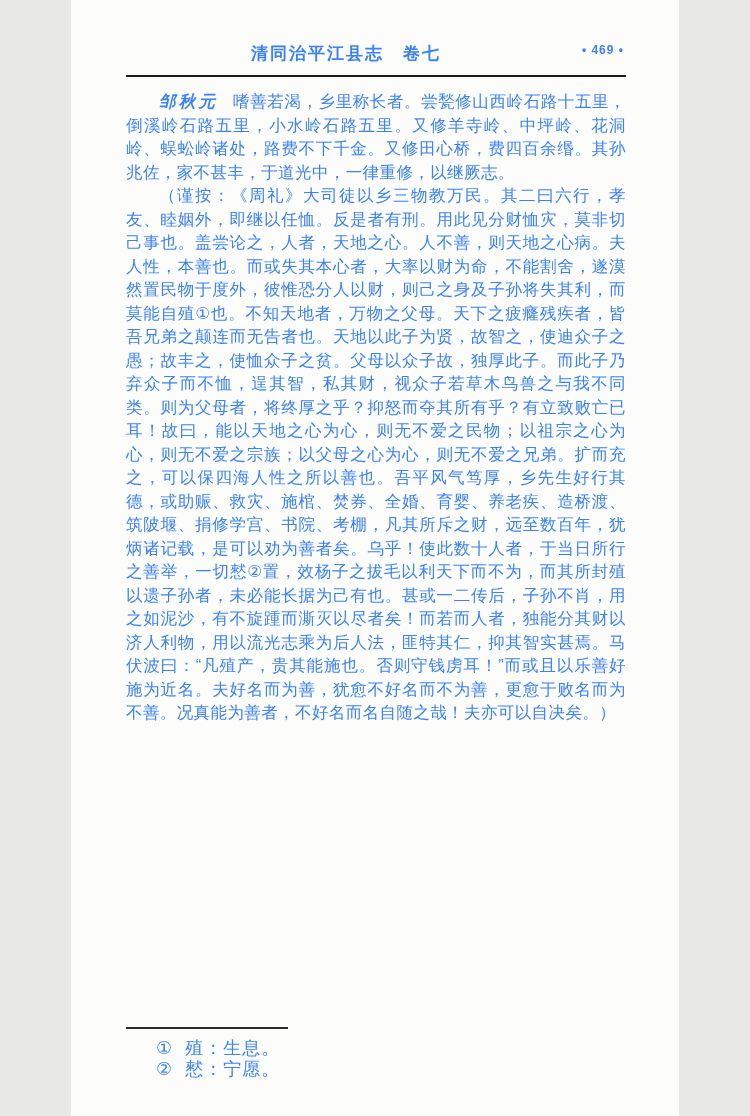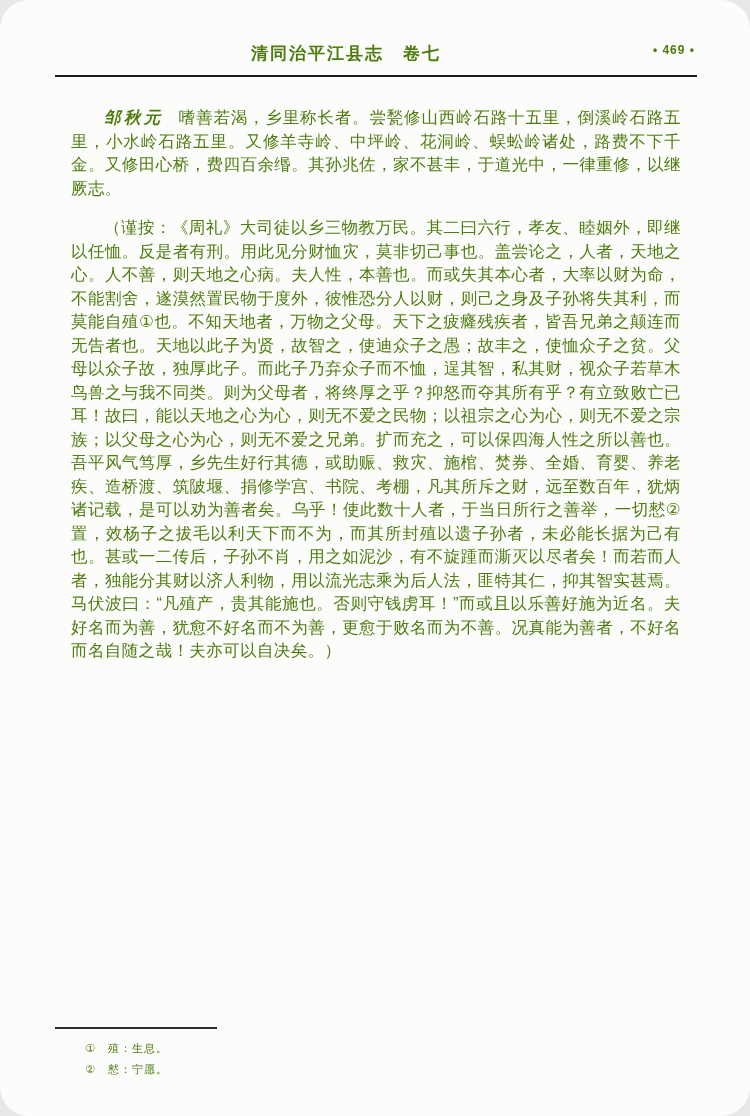"清同治平江县志 卷七" .page { border-radius: 29px -> none; color: #4d7c0f -> #3b82f6; width: 750px -> 608px }
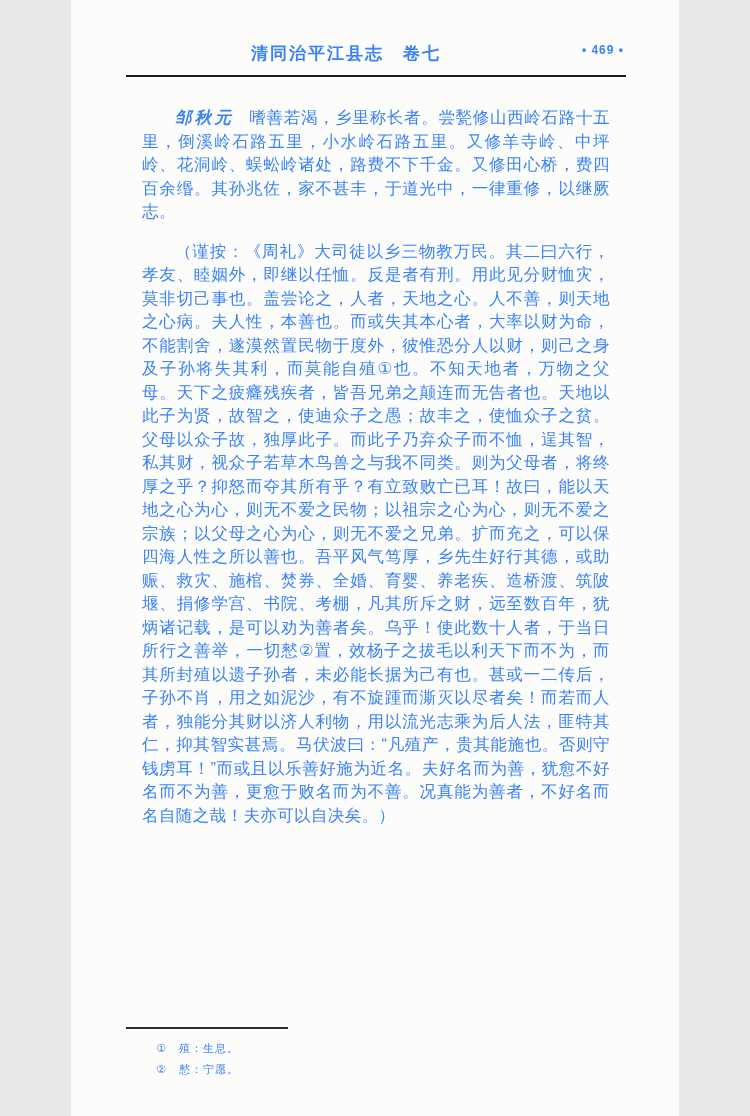"邹秋元" .content p { margin: 16px -> 0 }
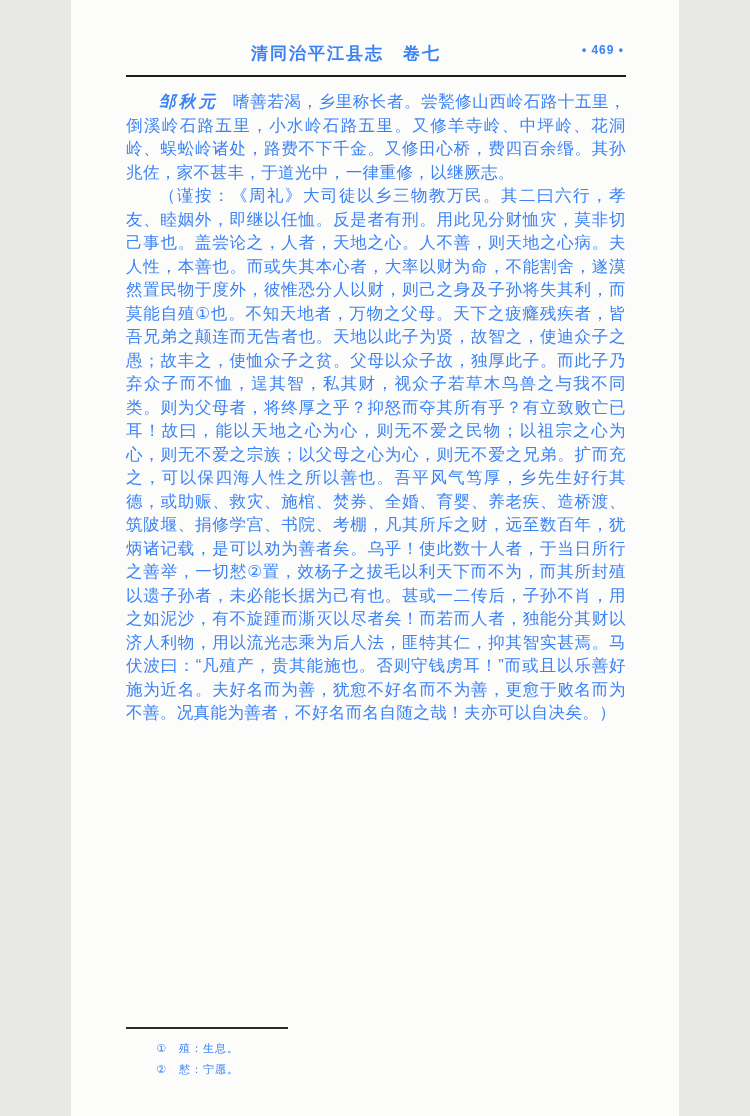"① 殖：生息。" .footnotes { font-size: 11px -> 18px }
